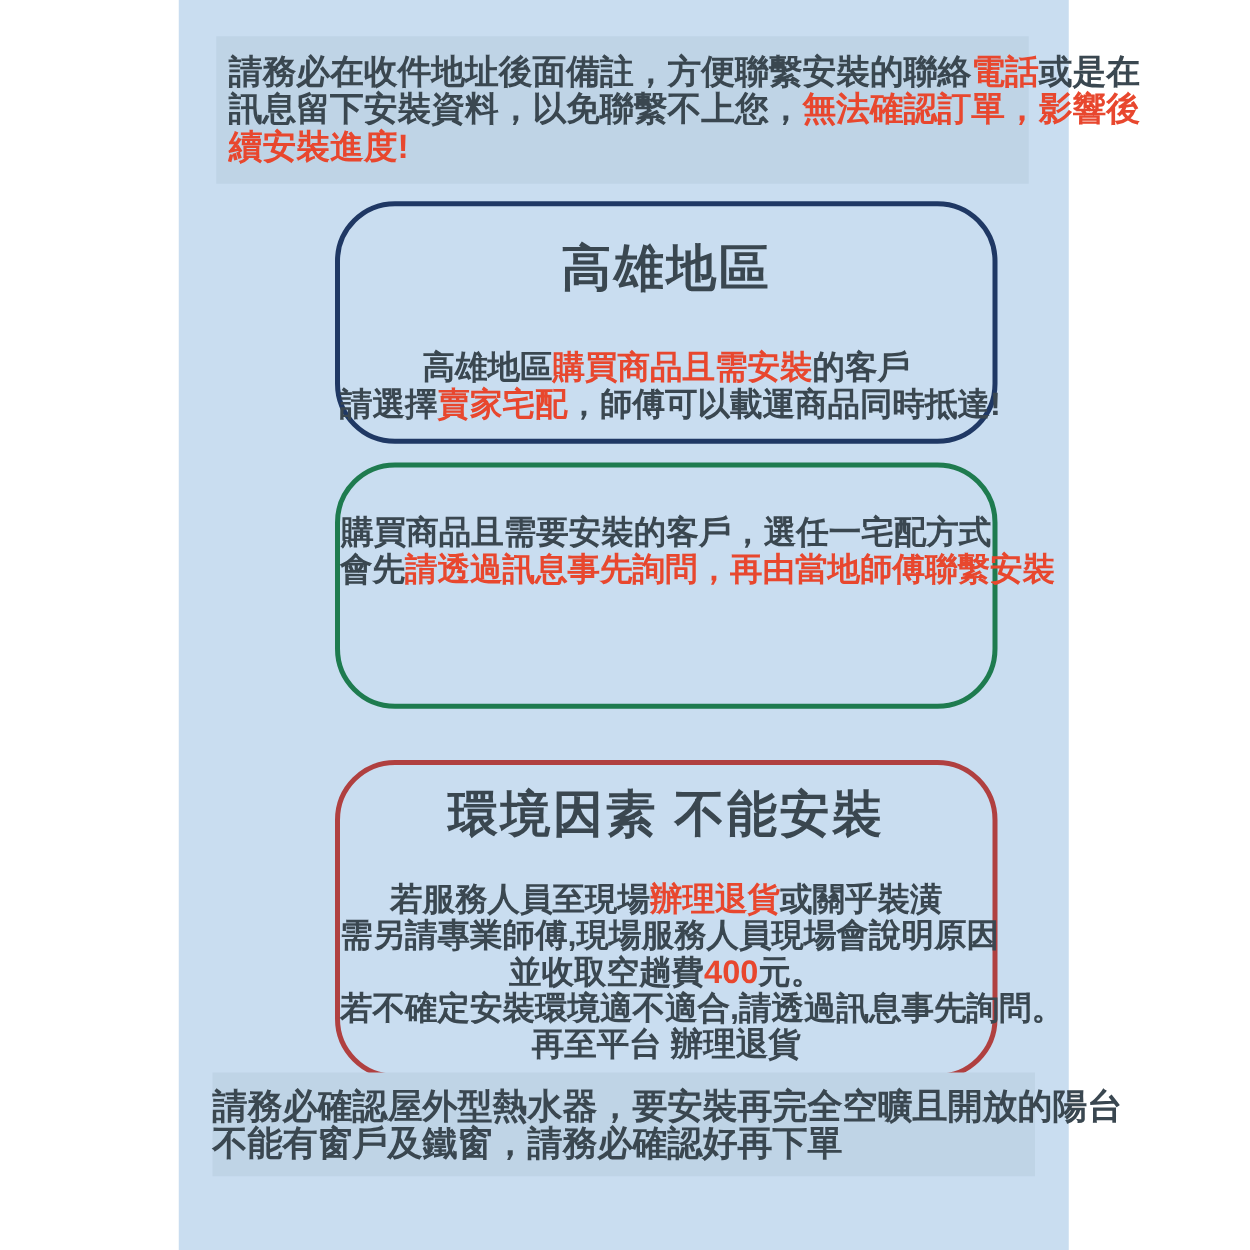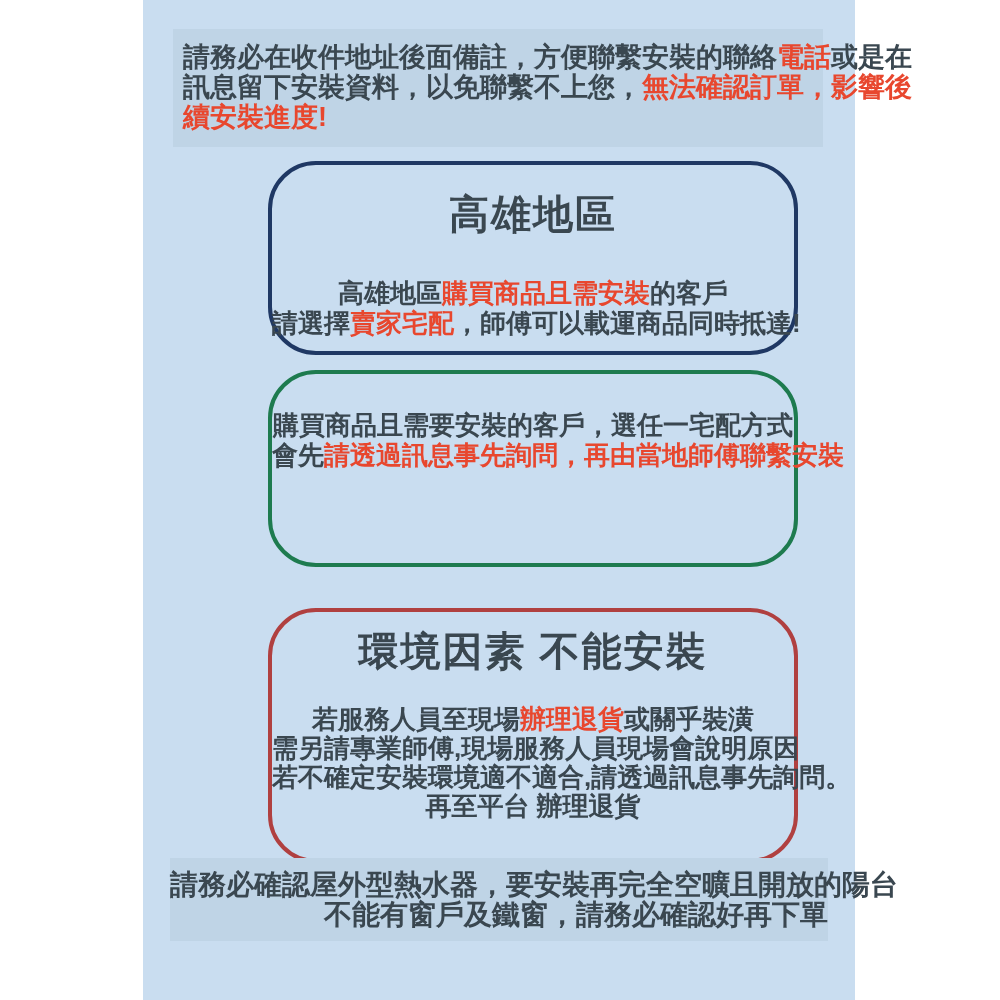"並收取空趟費400元。" div.line { html: none -> <div><span>並收取空趟費</span><span>400</span><span>元。</span></div> }
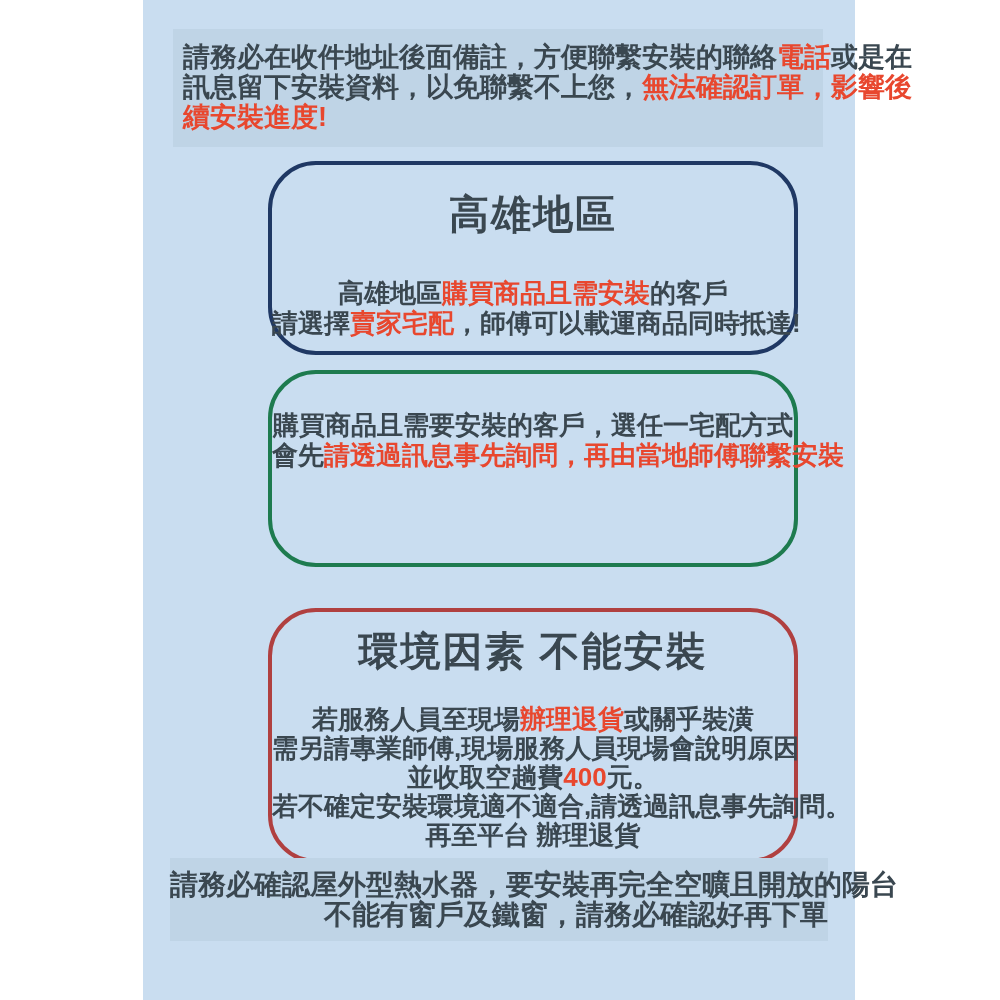"請務必確認屋外型熱水器，要安裝再完全空曠且開放的陽台" .bottom-note { text-align: right -> left }
